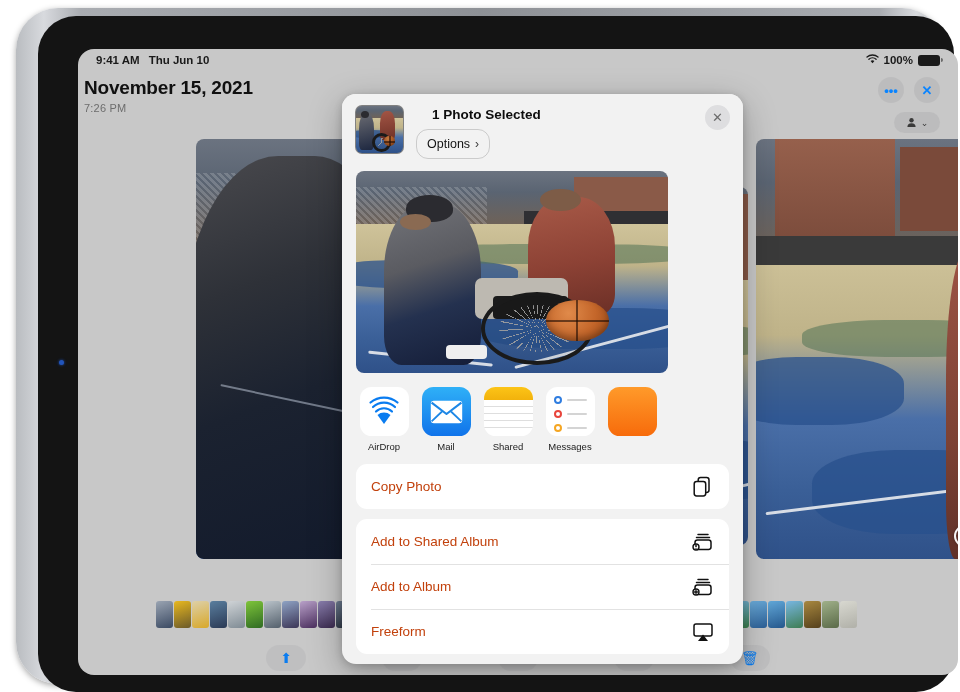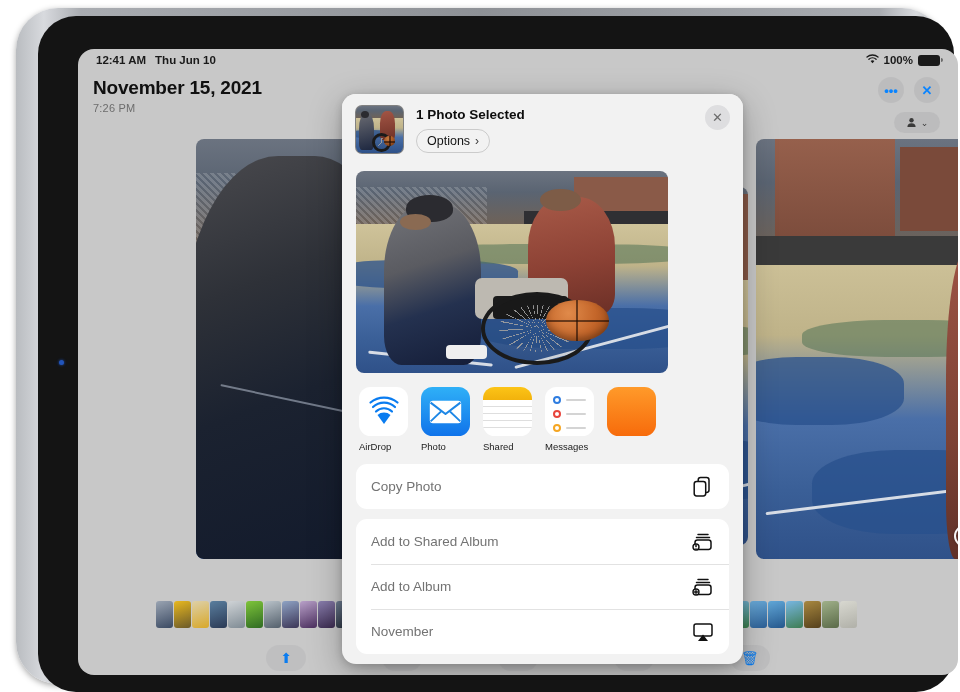"12:41 AM" span { text: 12:41 -> 9:41 }
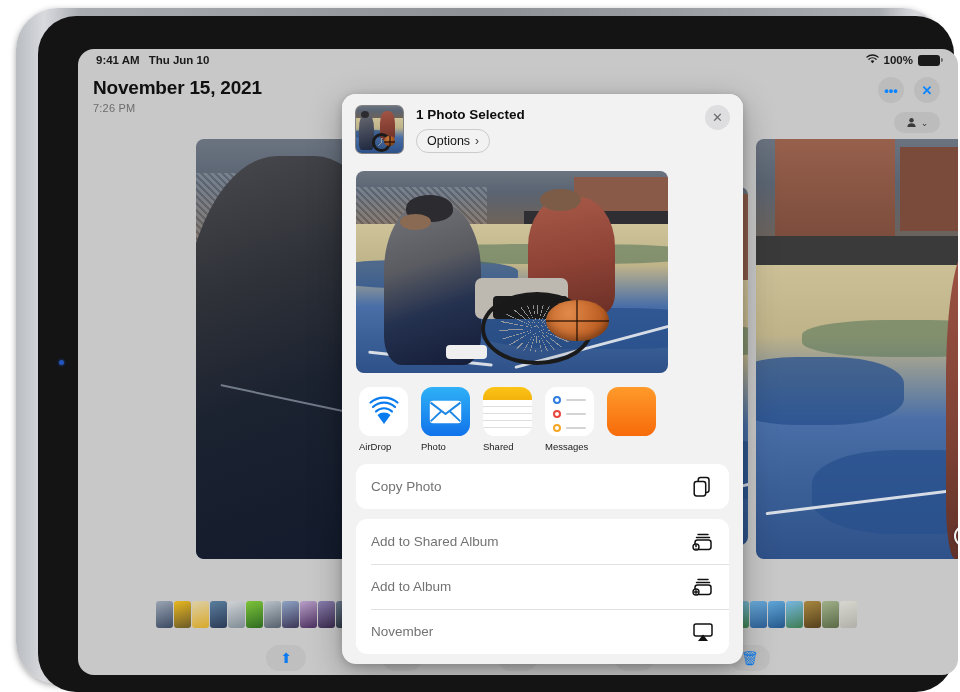"November 15, 2021" #photo-header { padding: 6px 18px 0 15px -> 6px 18px 0 6px }
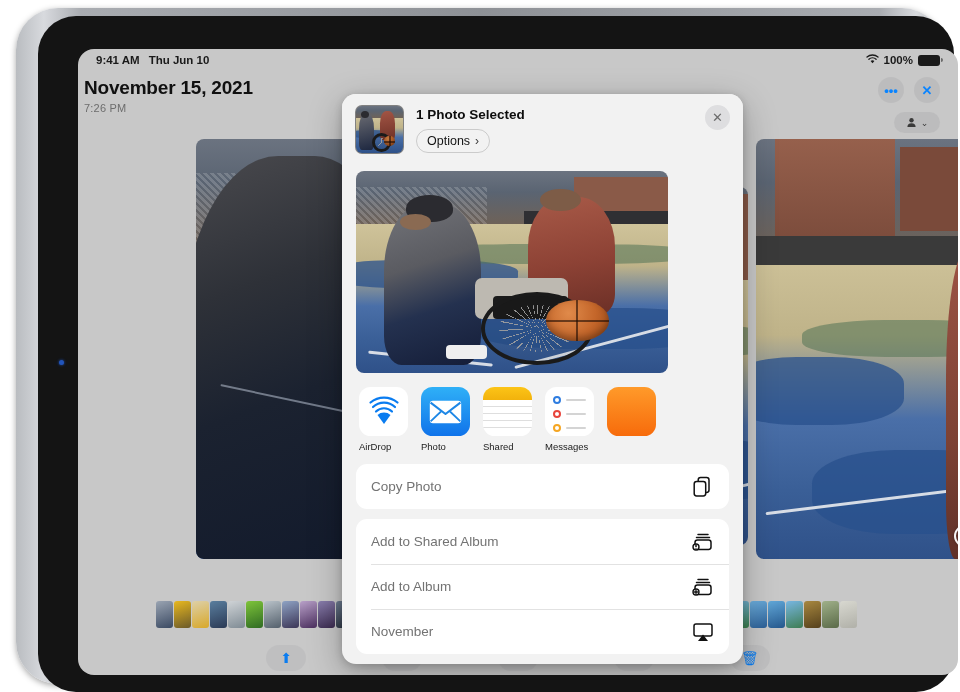"1 Photo Selected" #sheet-title { margin-left: none -> 16px }
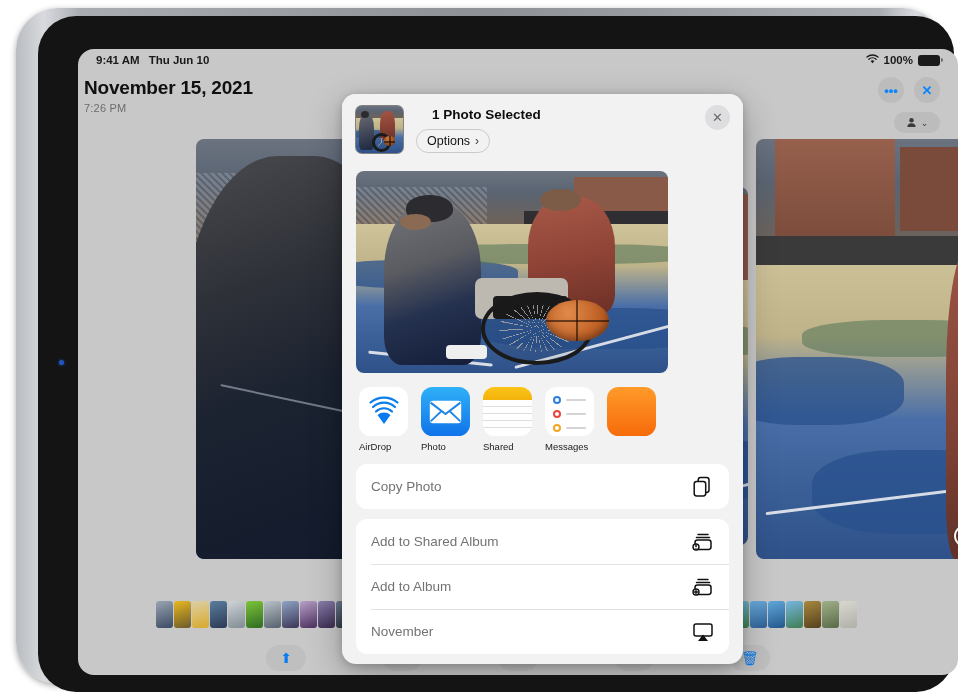"Options" #options-button { height: 24px -> 30px }
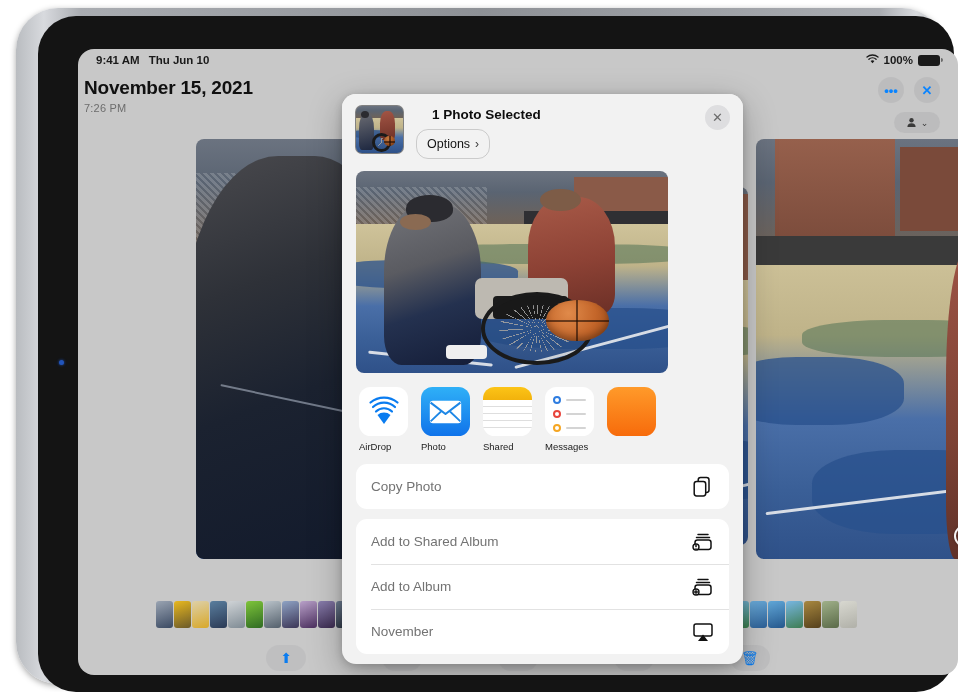"AirDrop" .app-item { align-items: flex-start -> center }
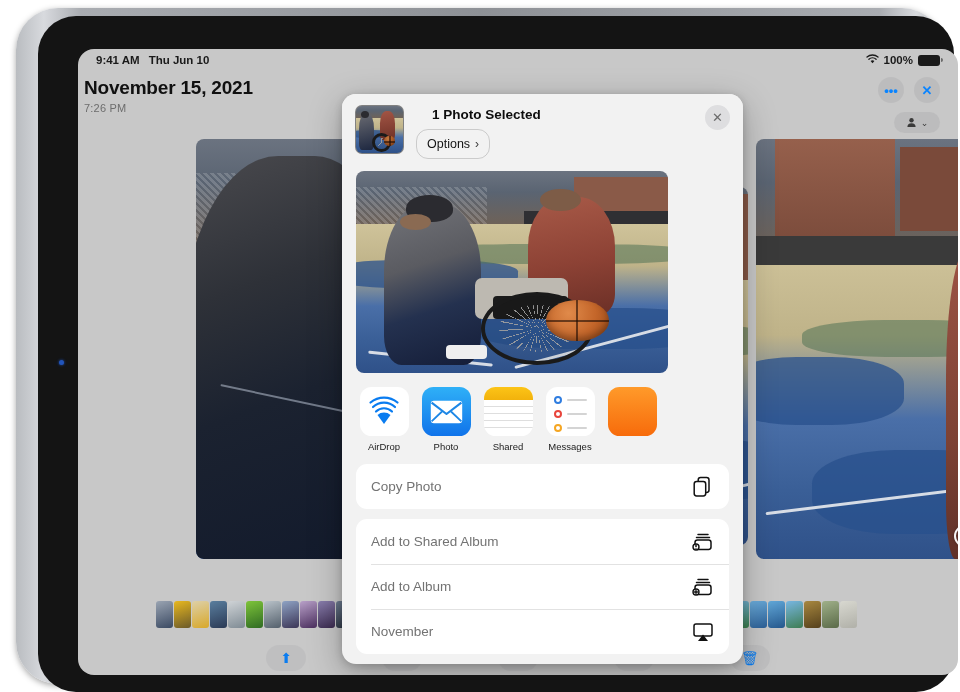"Photo" div.app-label { text: Photo -> Mail }
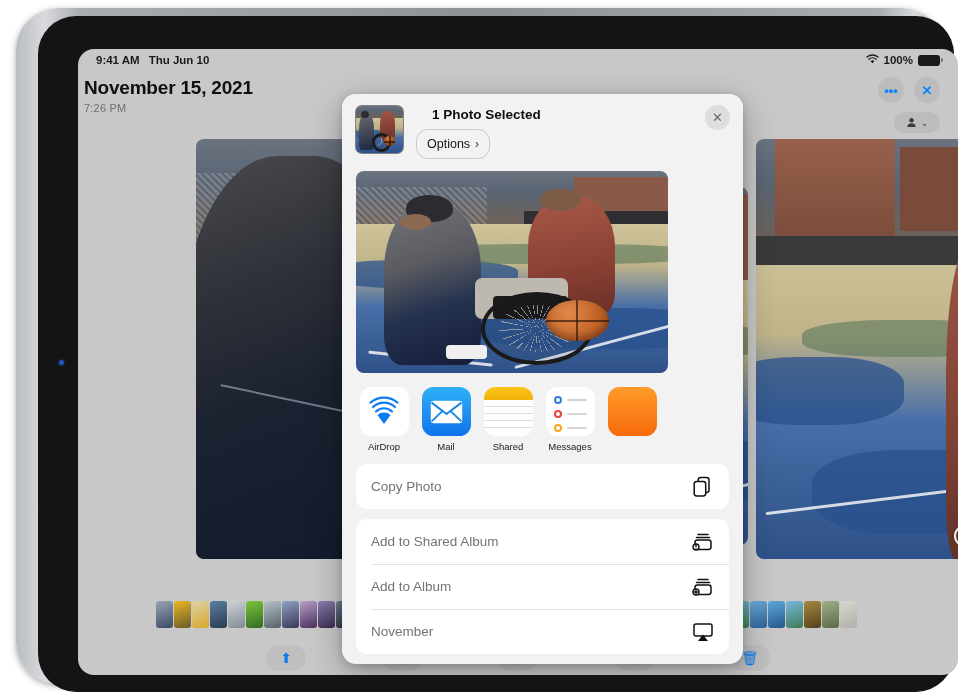"Copy Photo" .action-label { color: #737373 -> #c2410c }
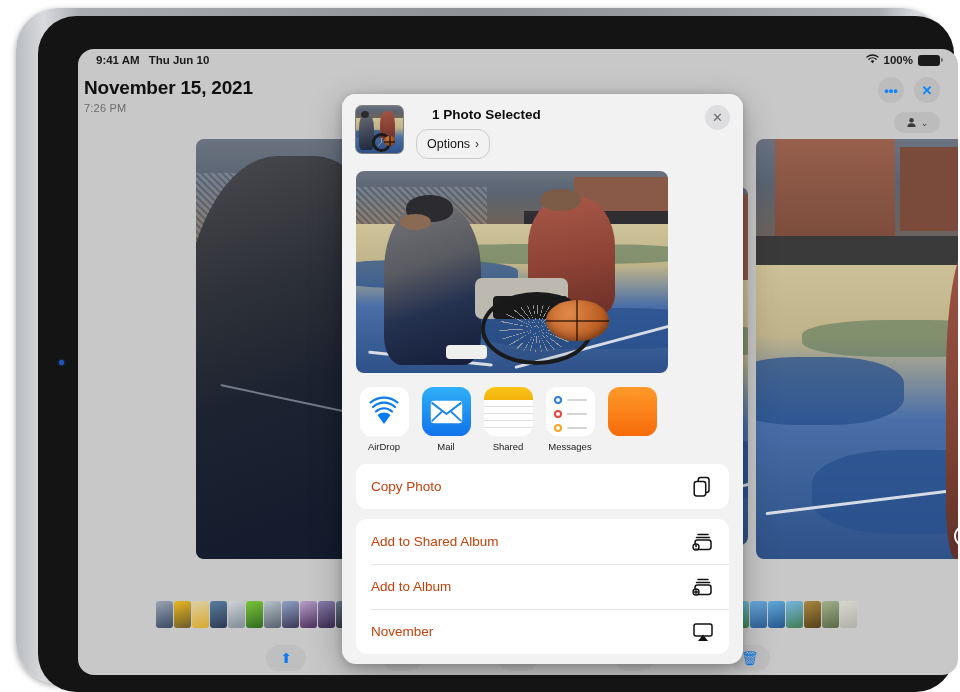"November" span.action-label { text: November -> Freeform }
